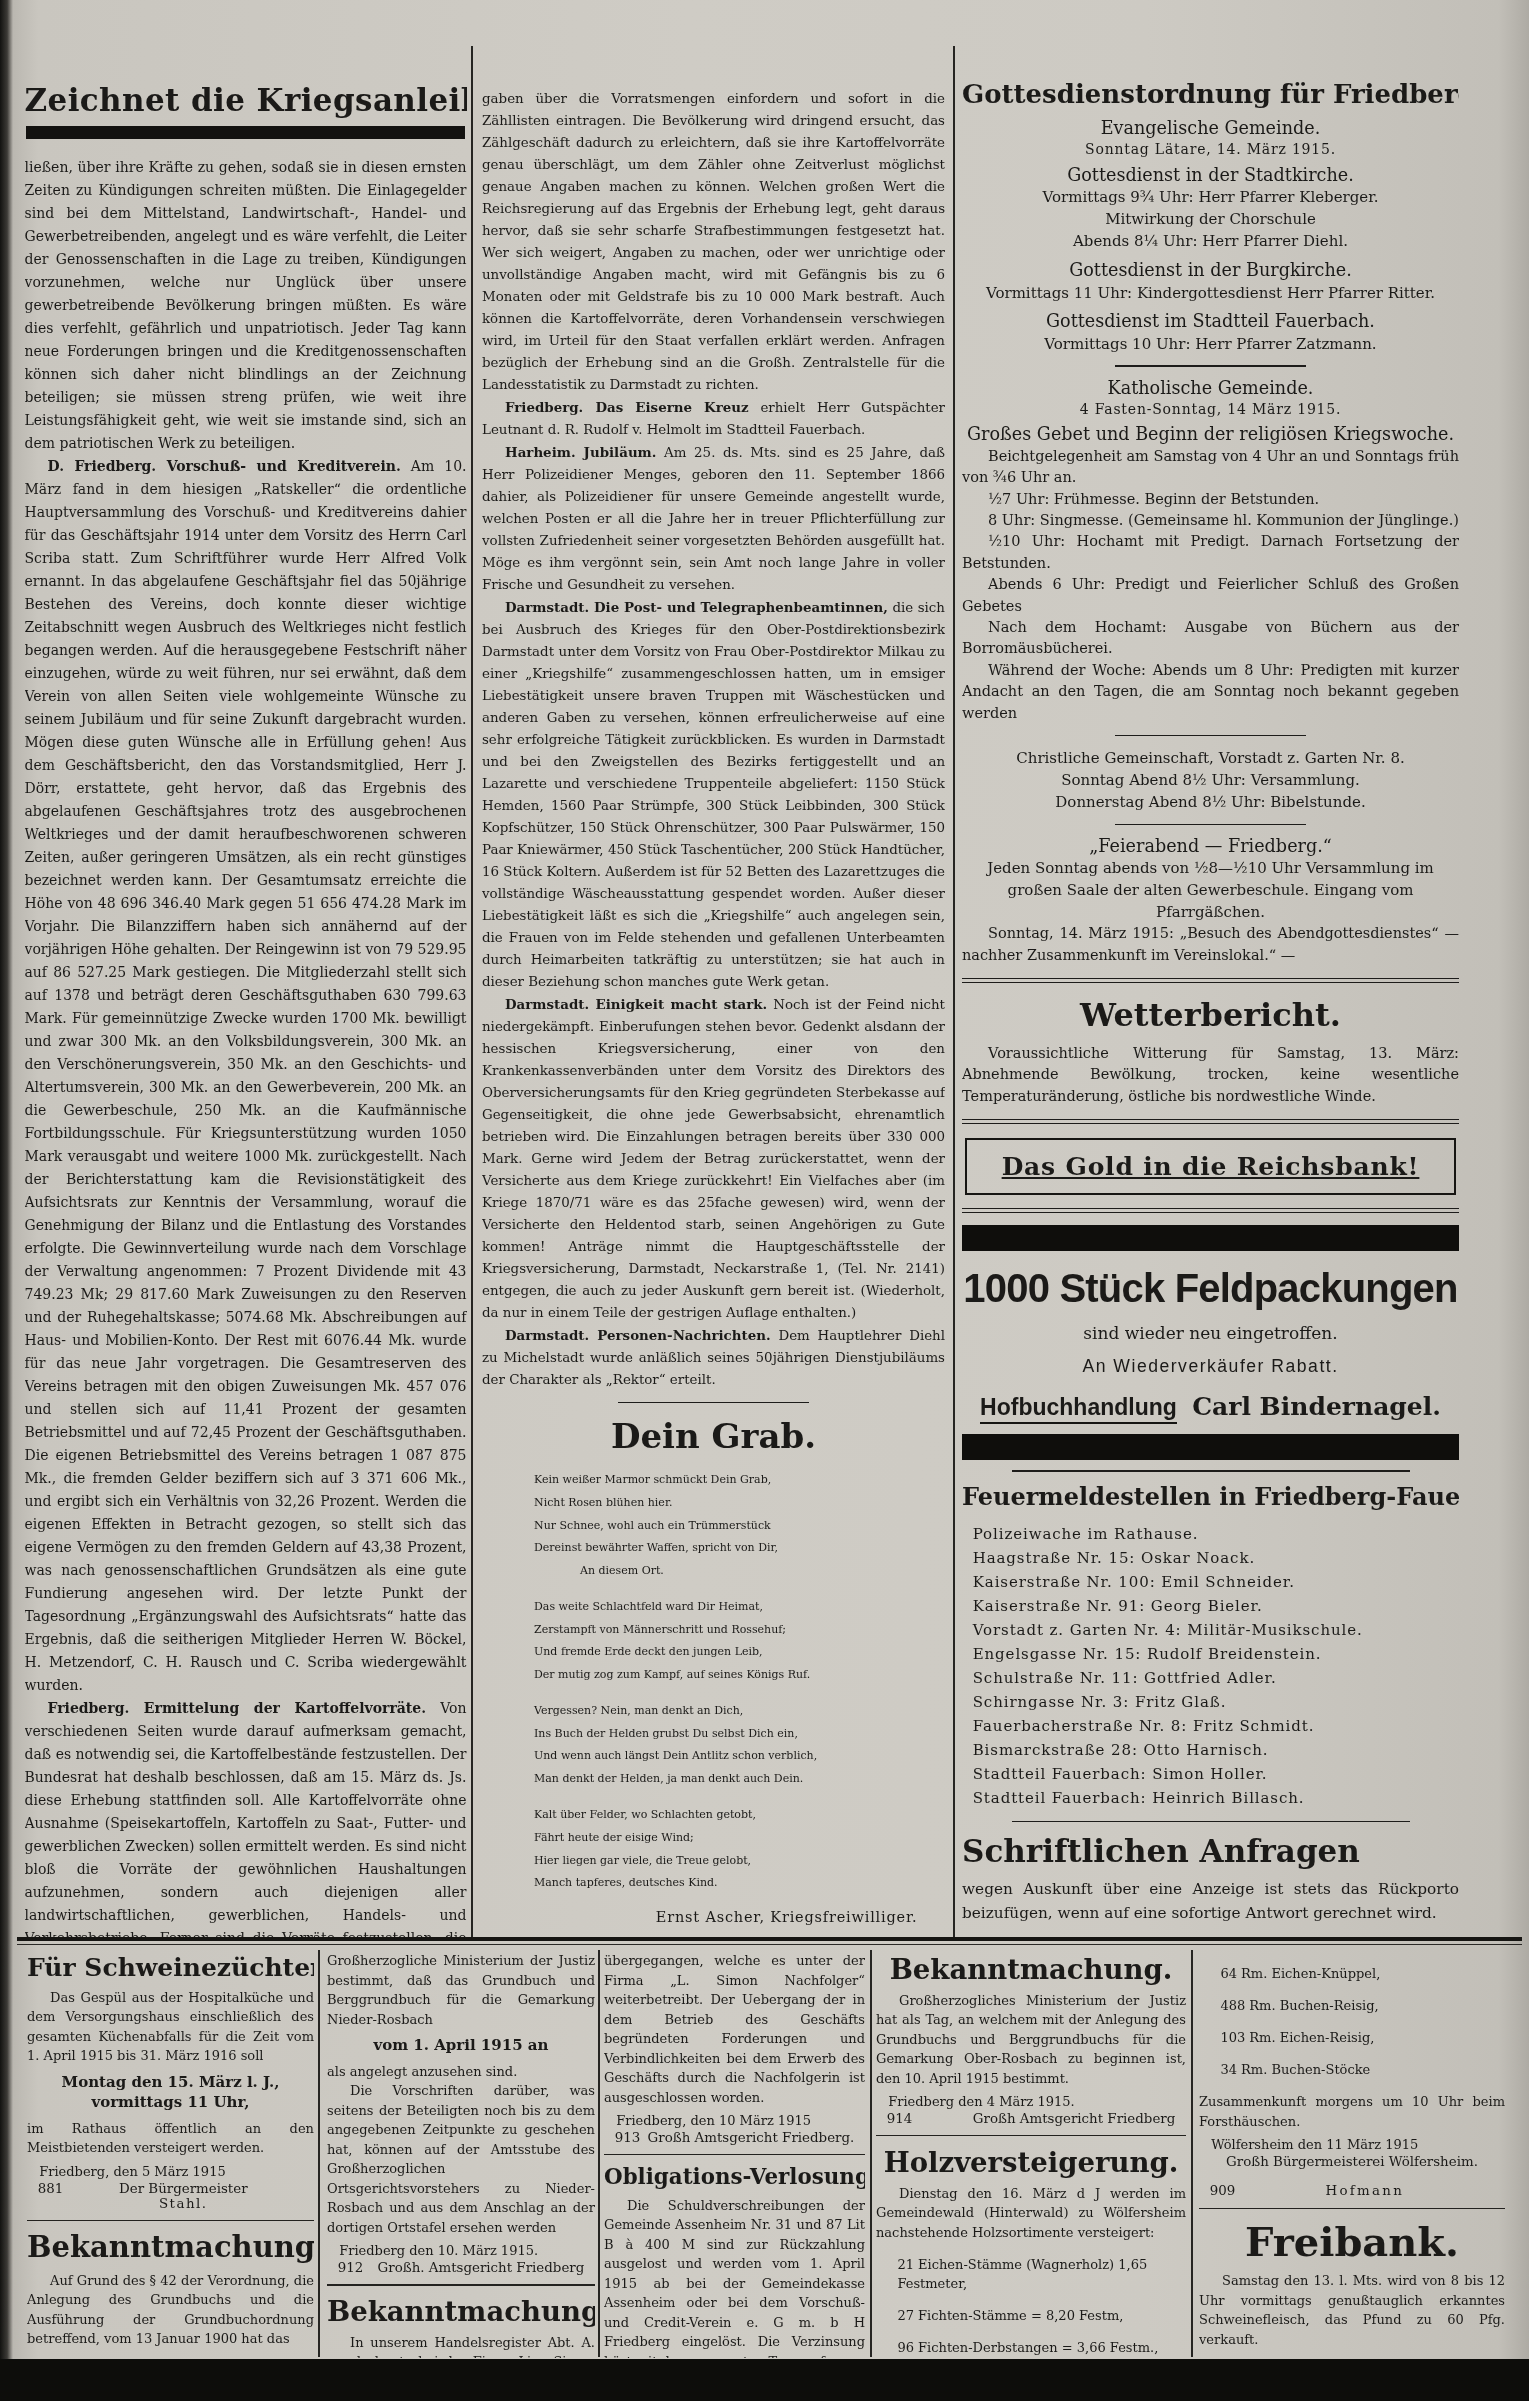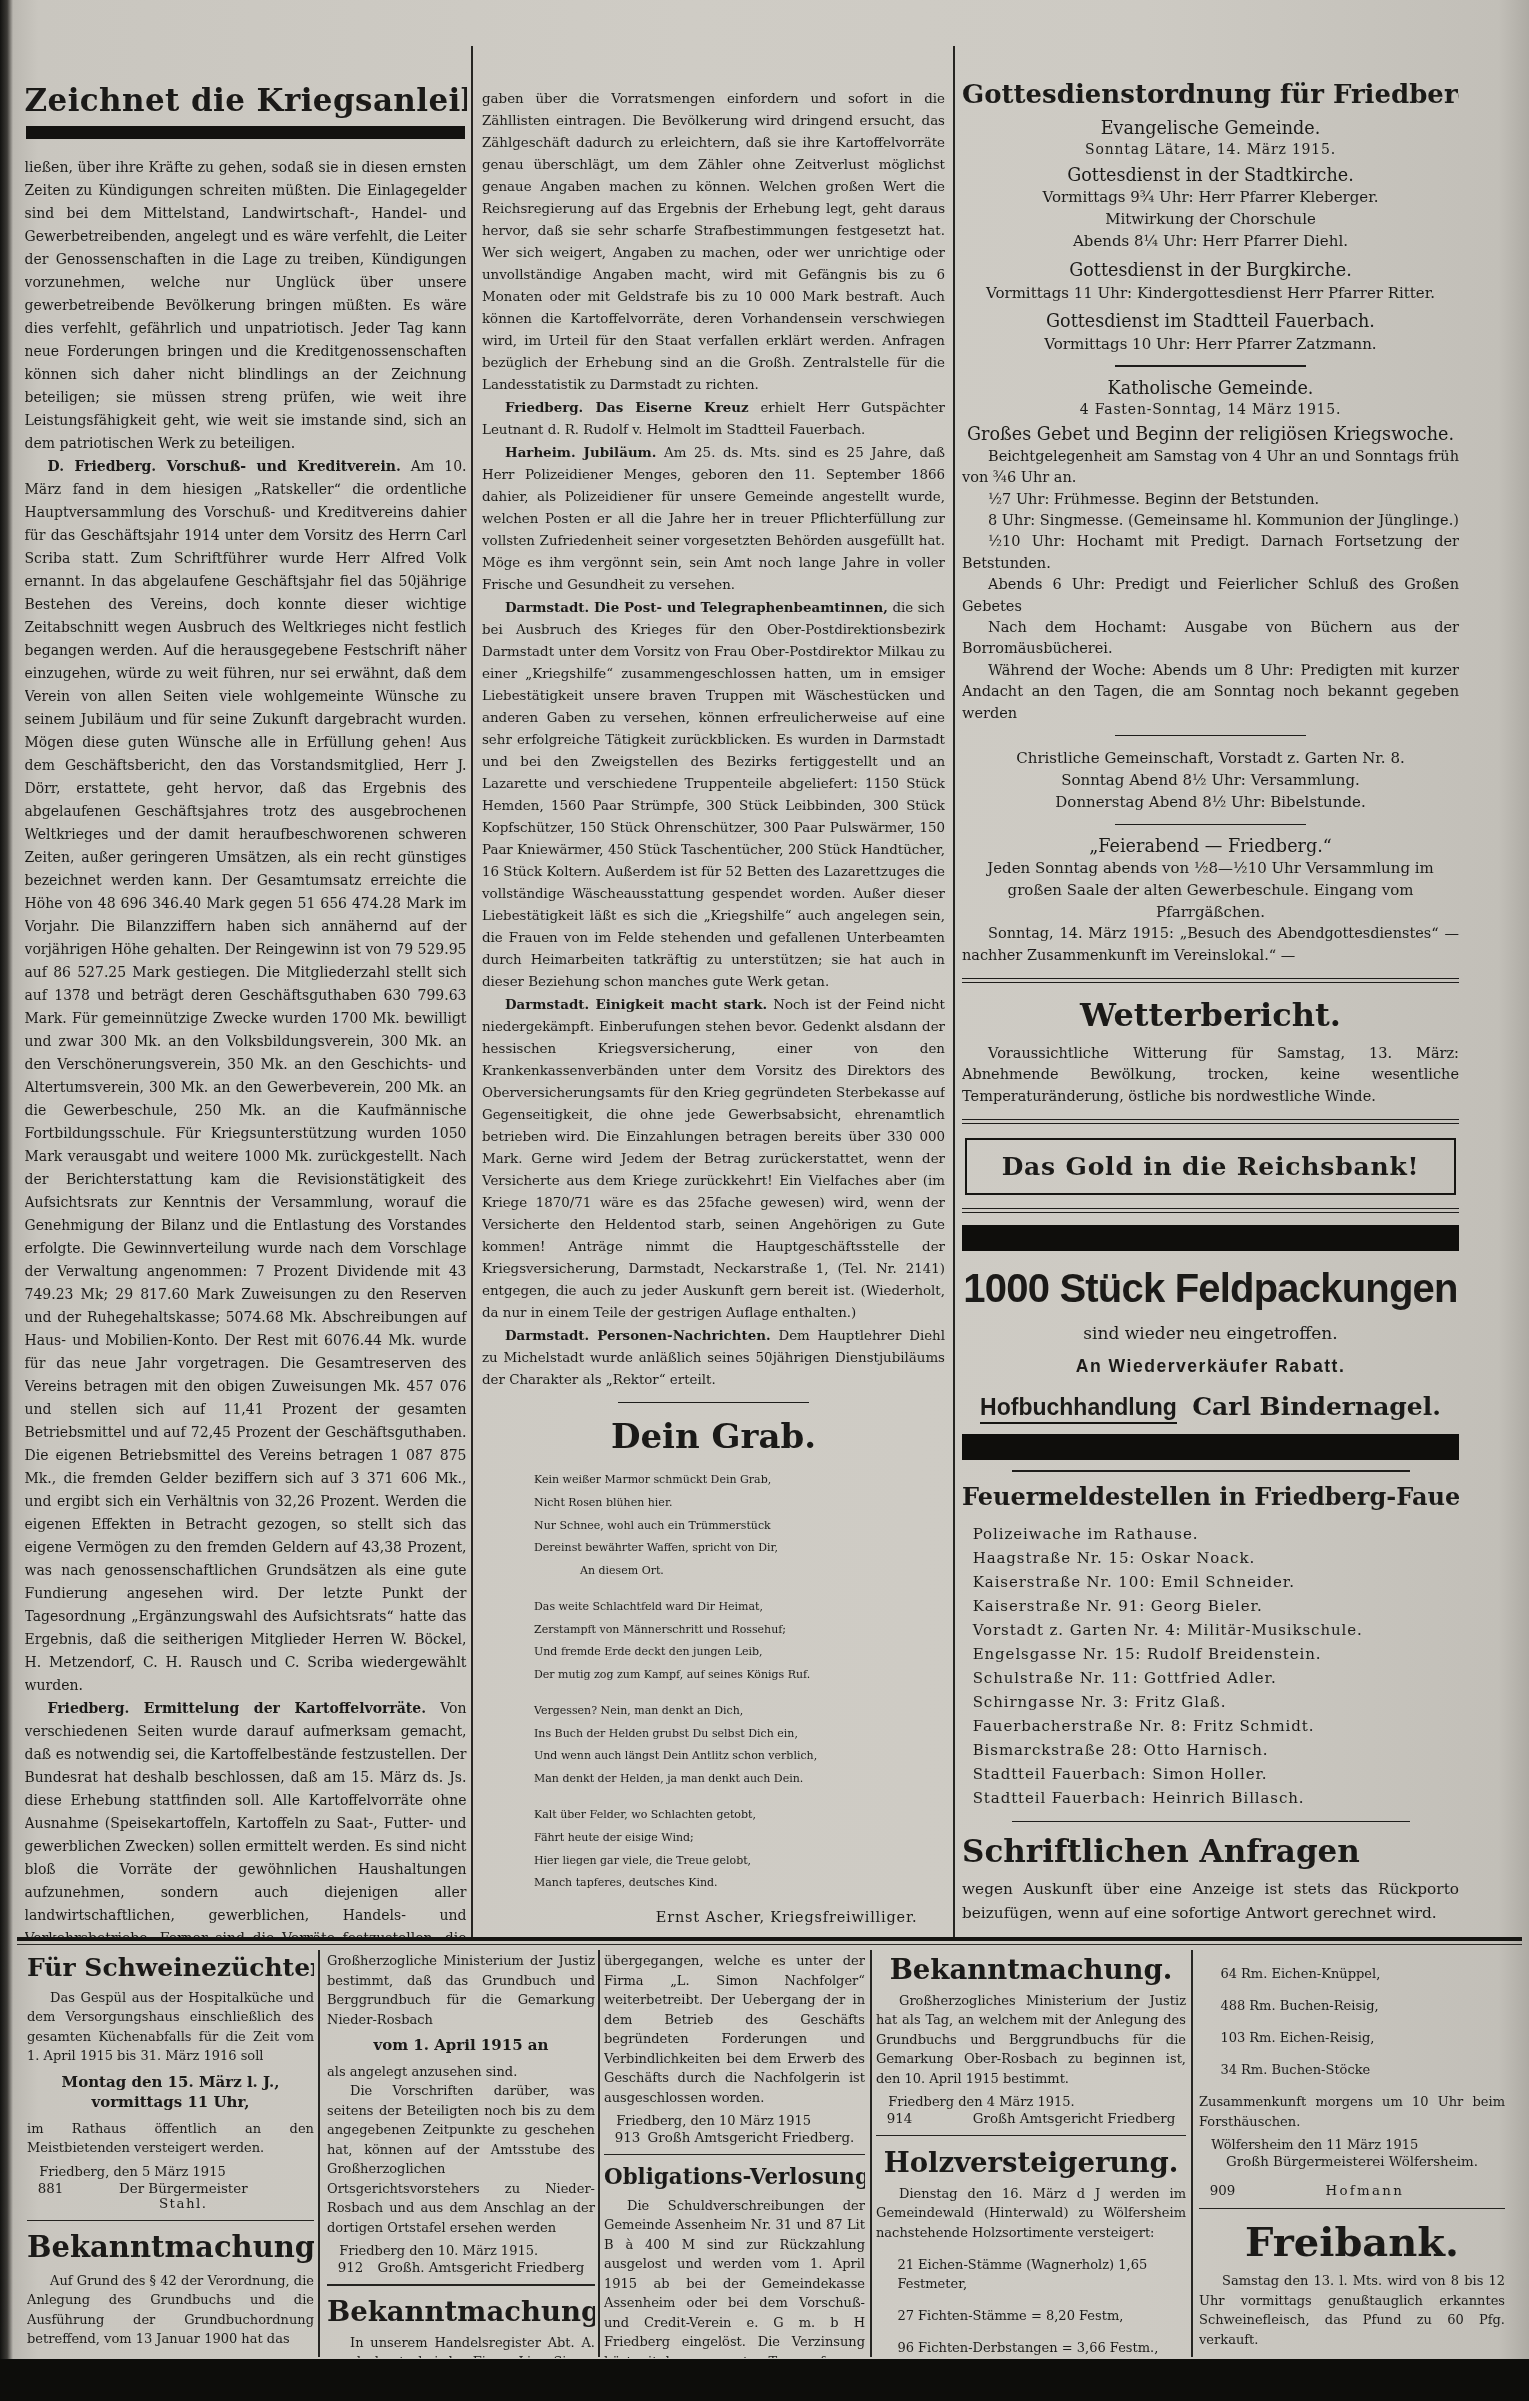"Das Gold in die Reichsbank!" .gold-box { text-decoration: none -> underline }
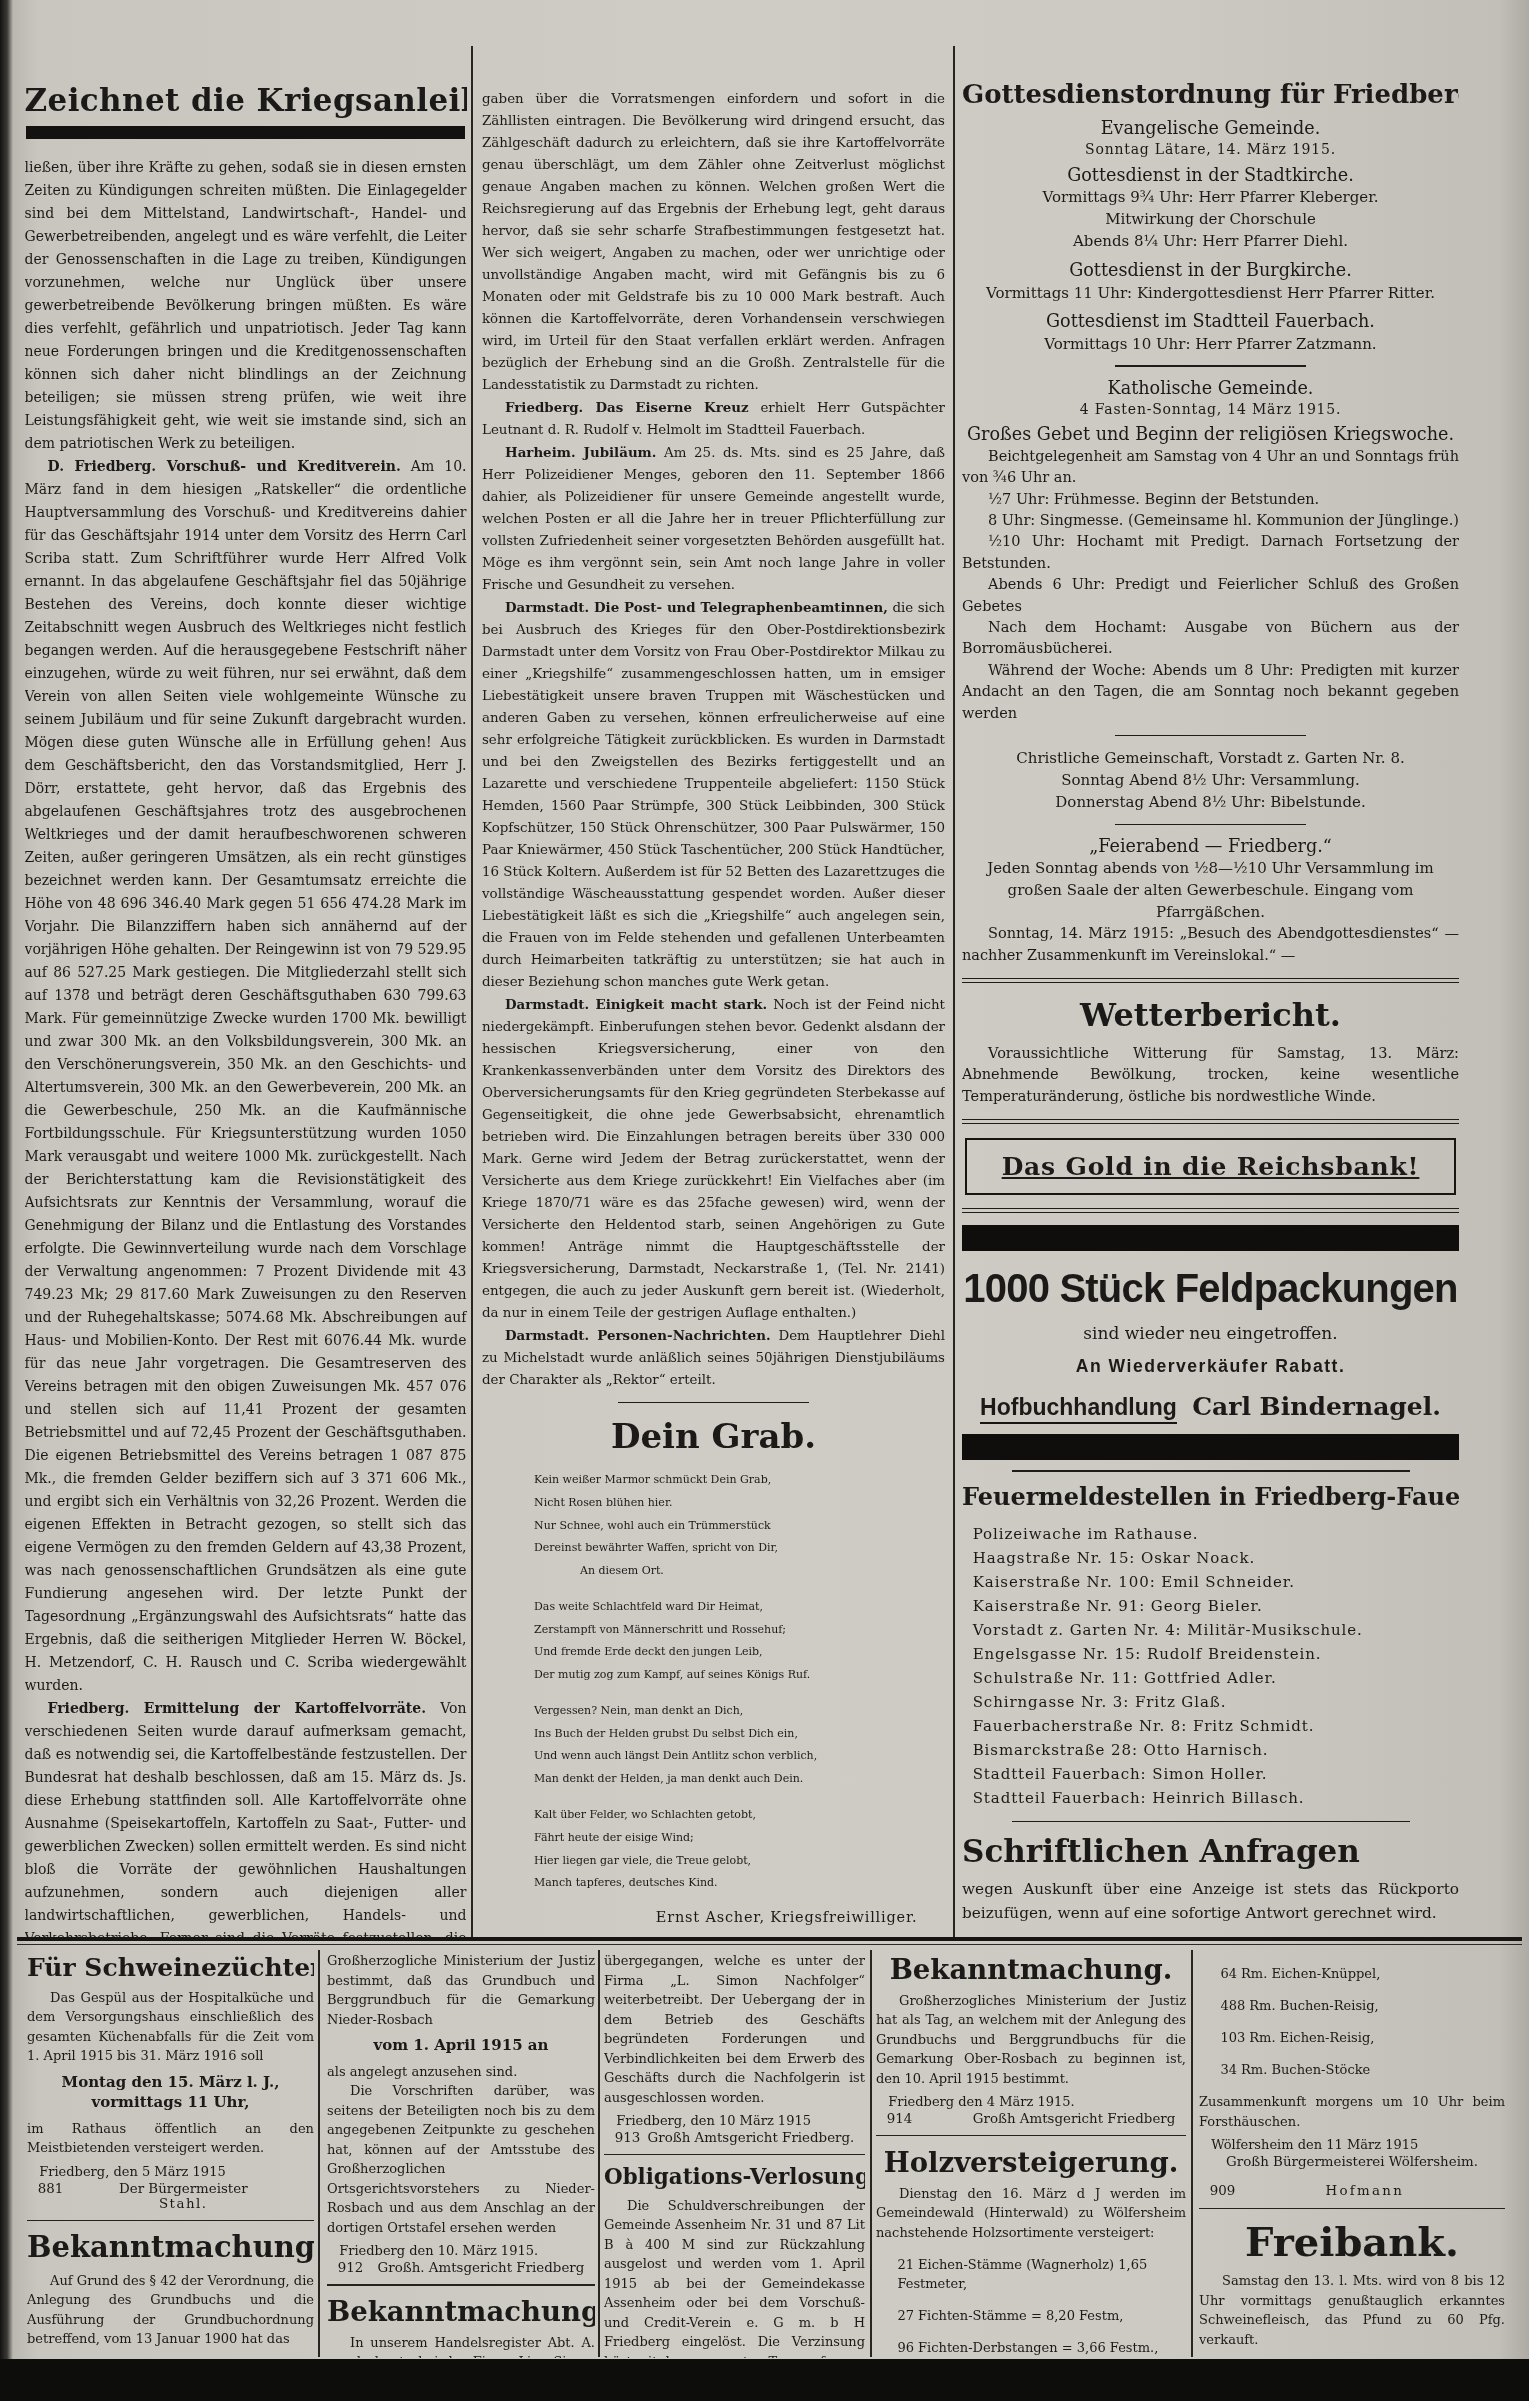"An Wiederverkäufer Rabatt." .feld-sub2 { font-weight: 700 -> 400 }
